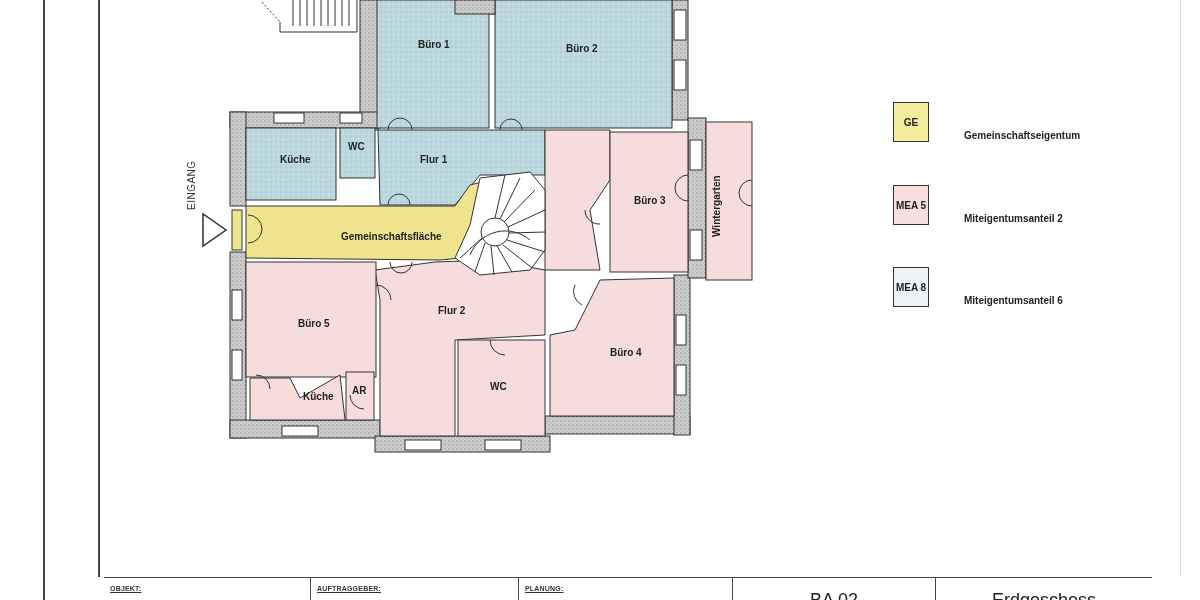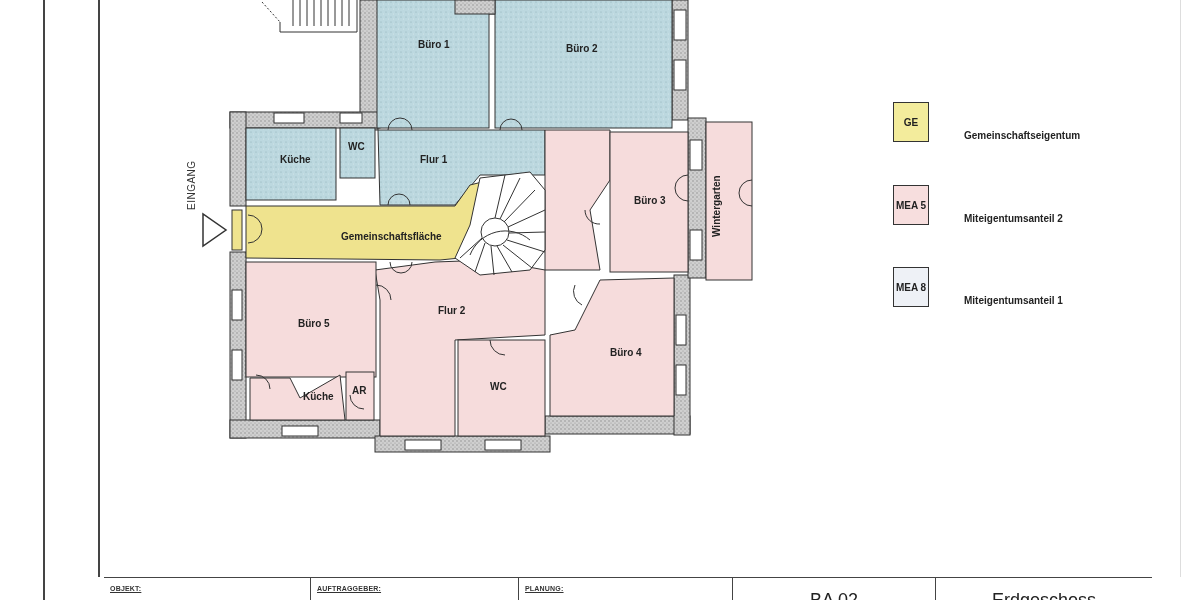"Miteigentumsanteil 1" div.legend-text { text: 1 -> 6 }
